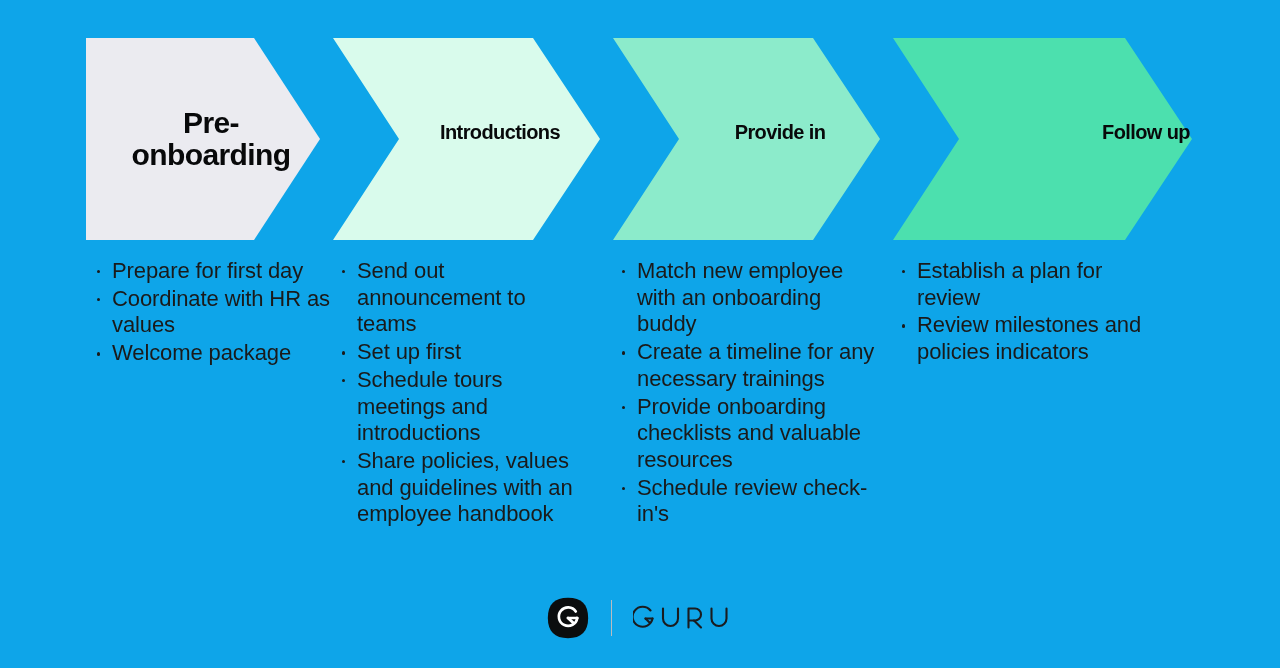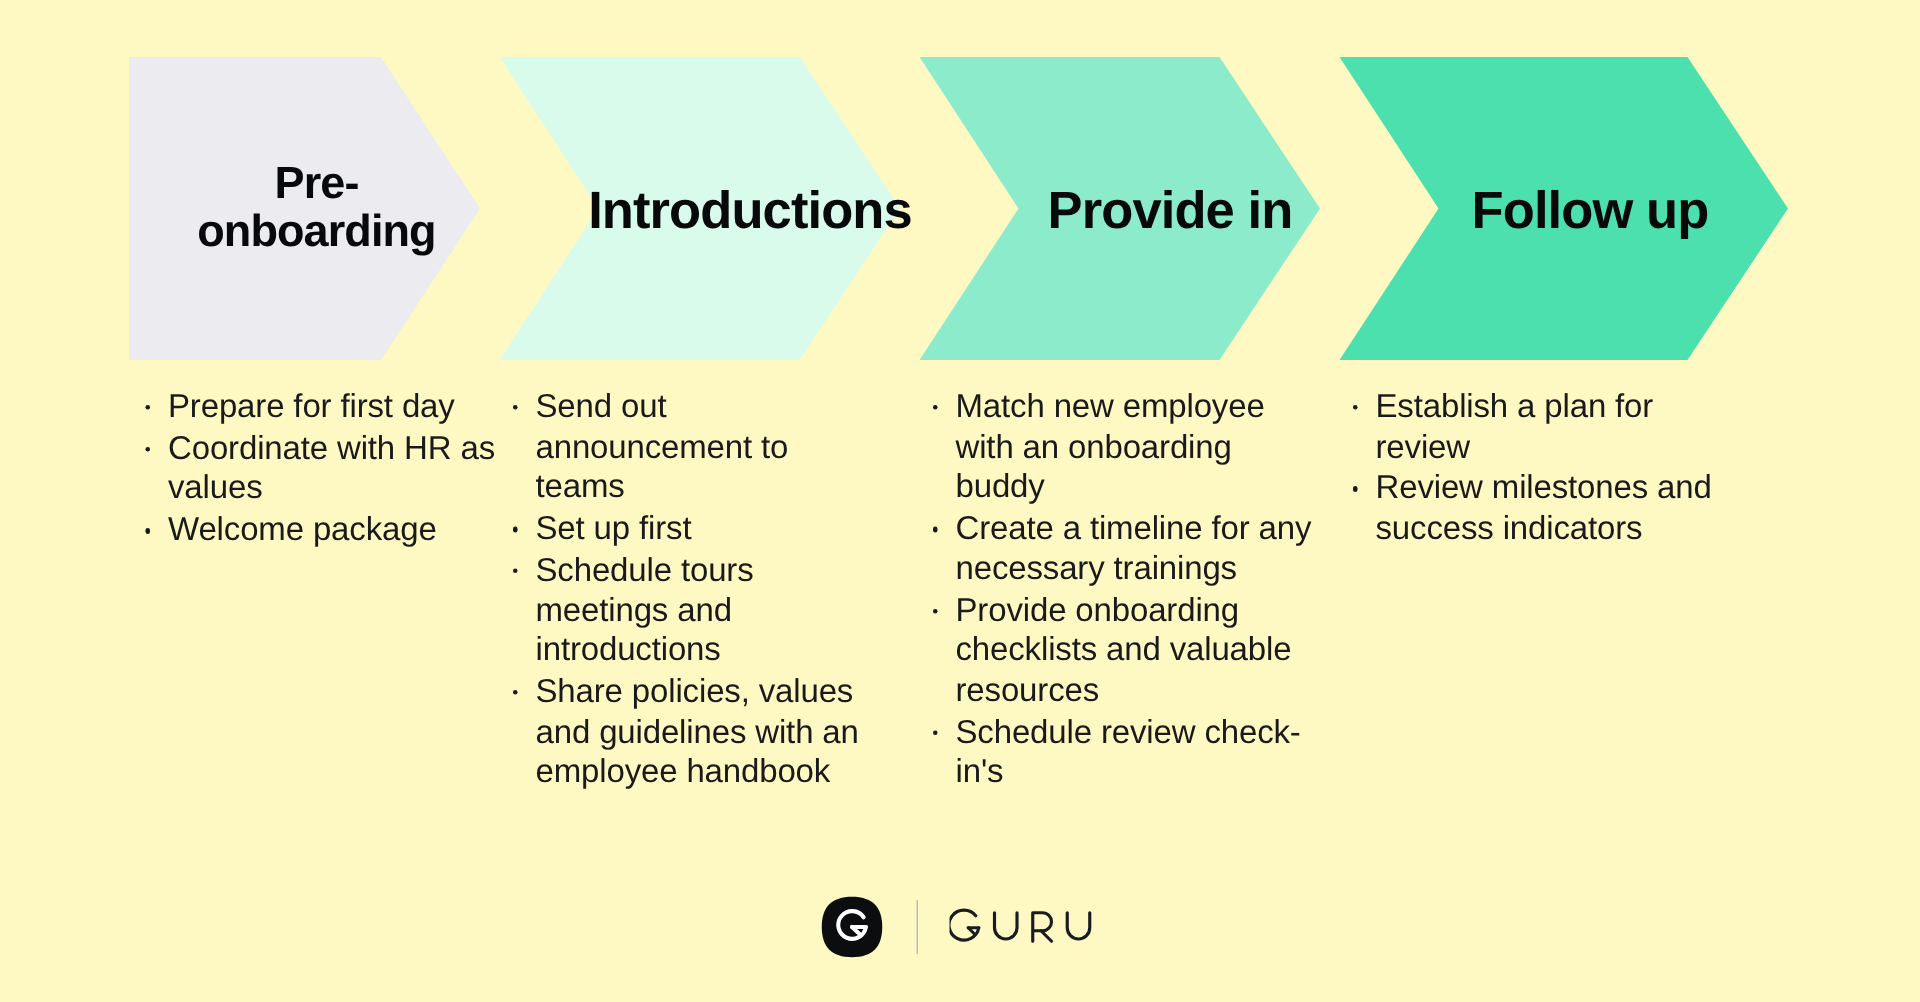"Pre-" #canvas { background: #fef9c3 -> #0ea5e9 }
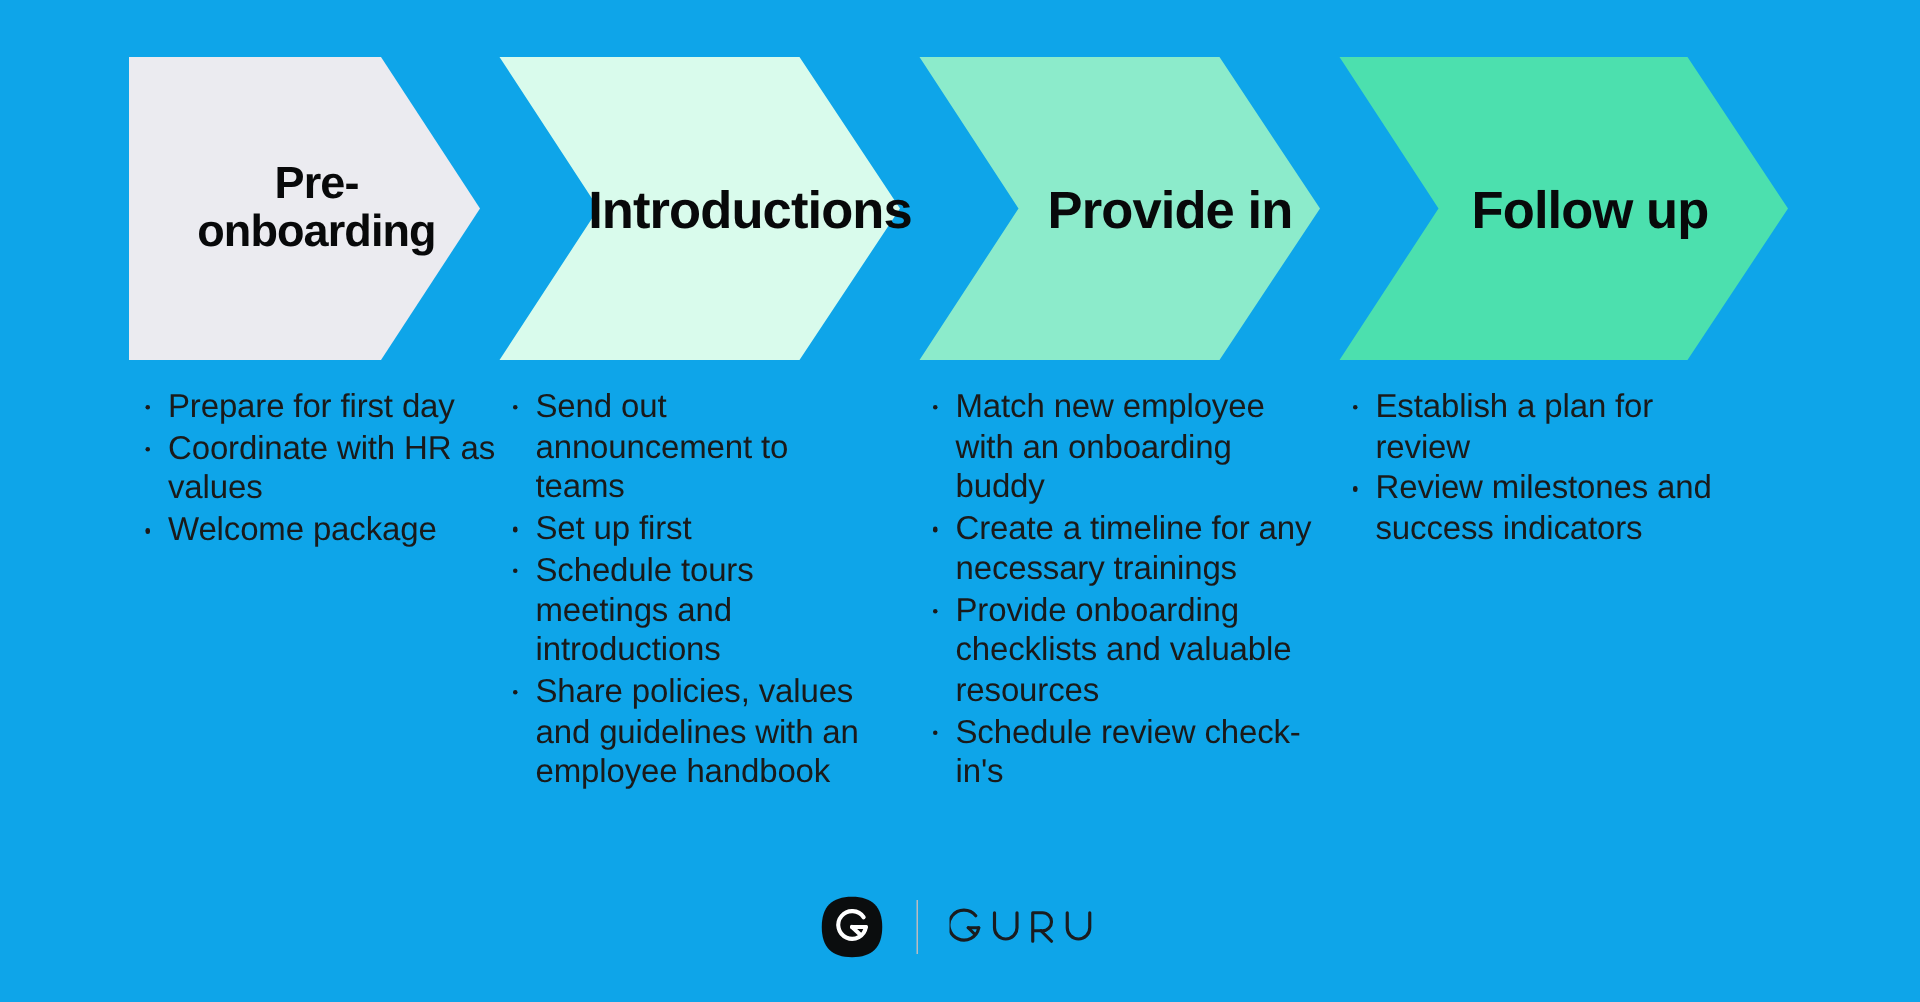"Introductions" .stage-title { font-size: 35px -> 20px }
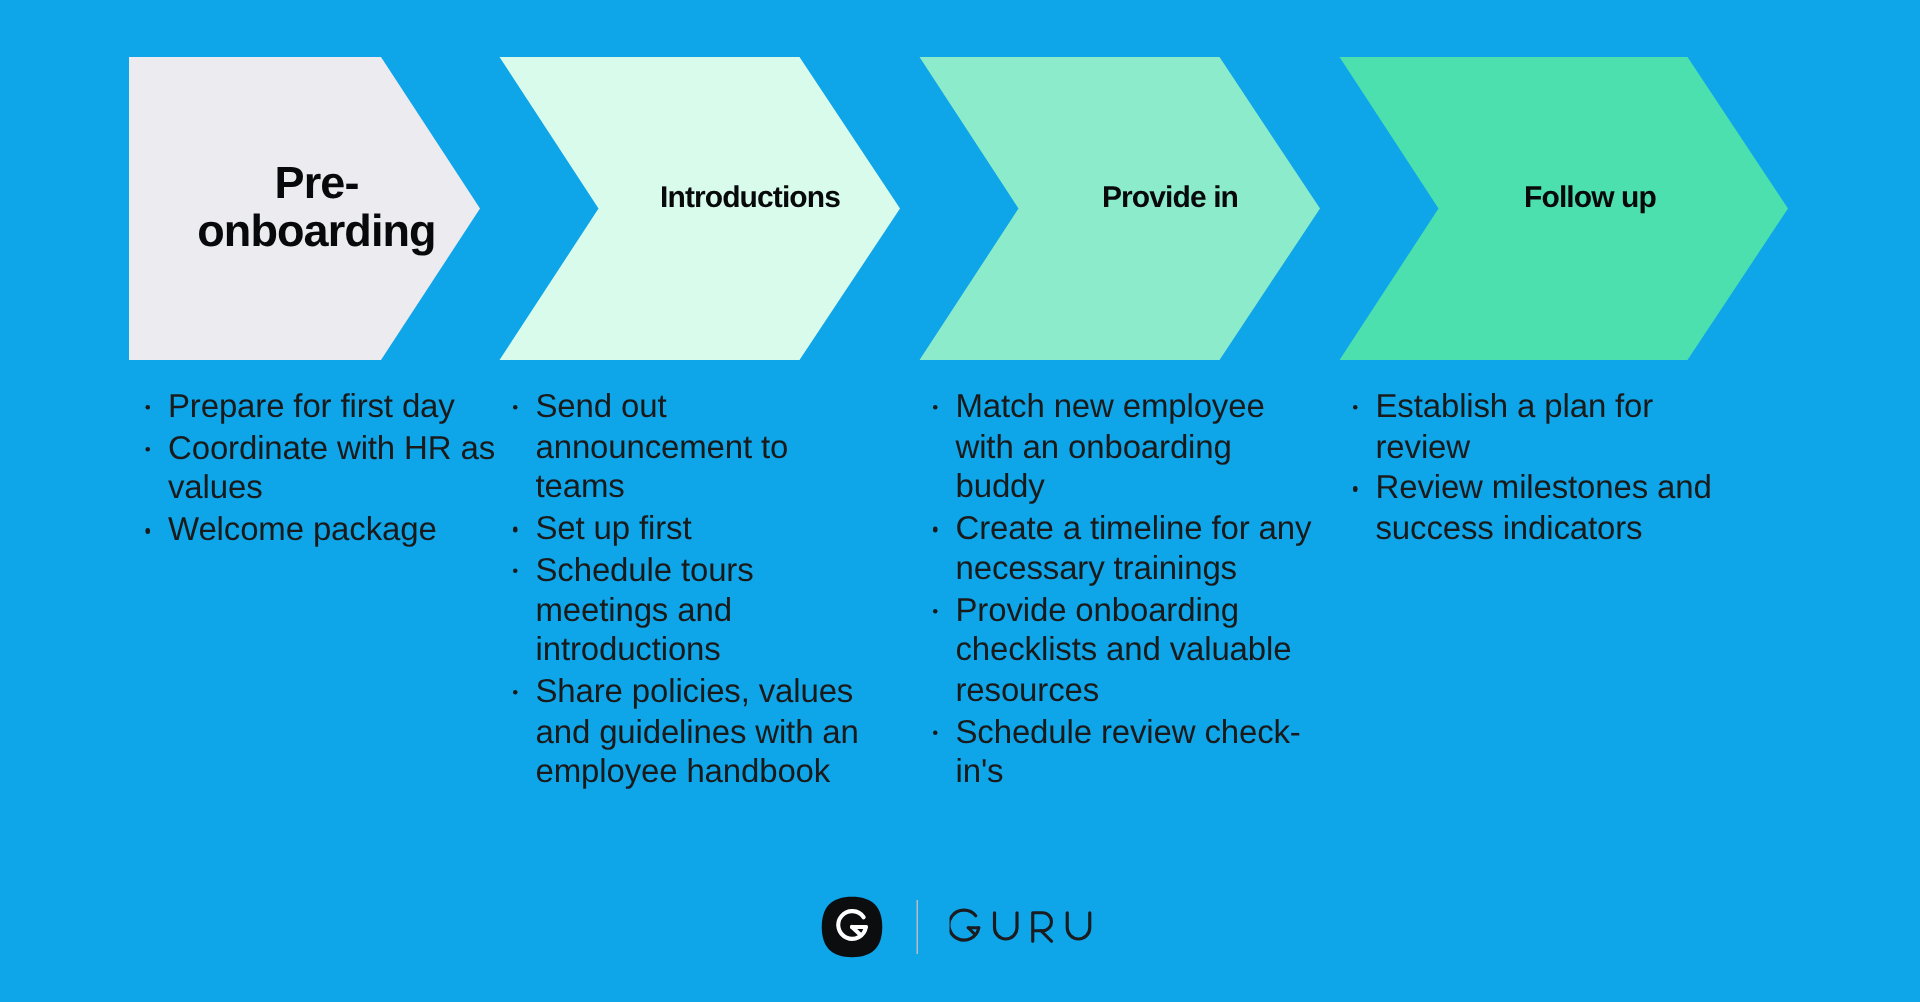"Follow up" #title-3 { text-align: none -> right }
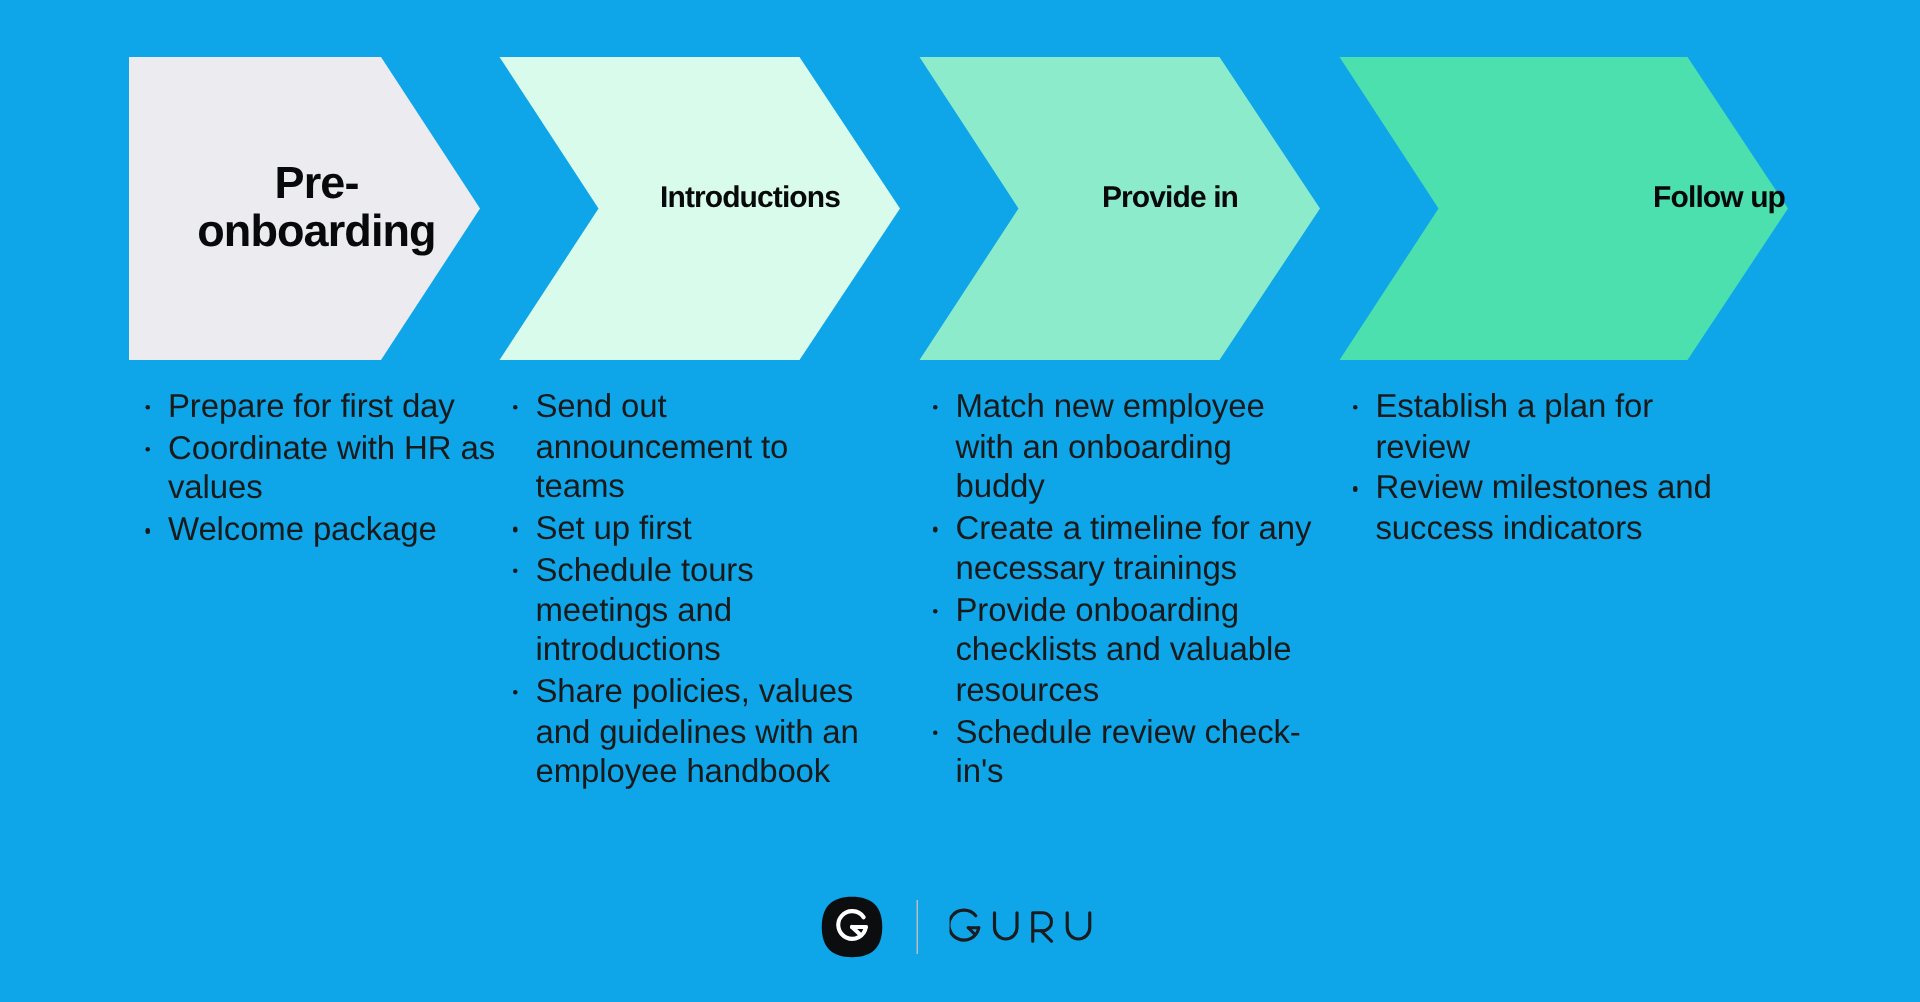"Review milestones and success indicators" li.bullet-item { text: success -> policies }
